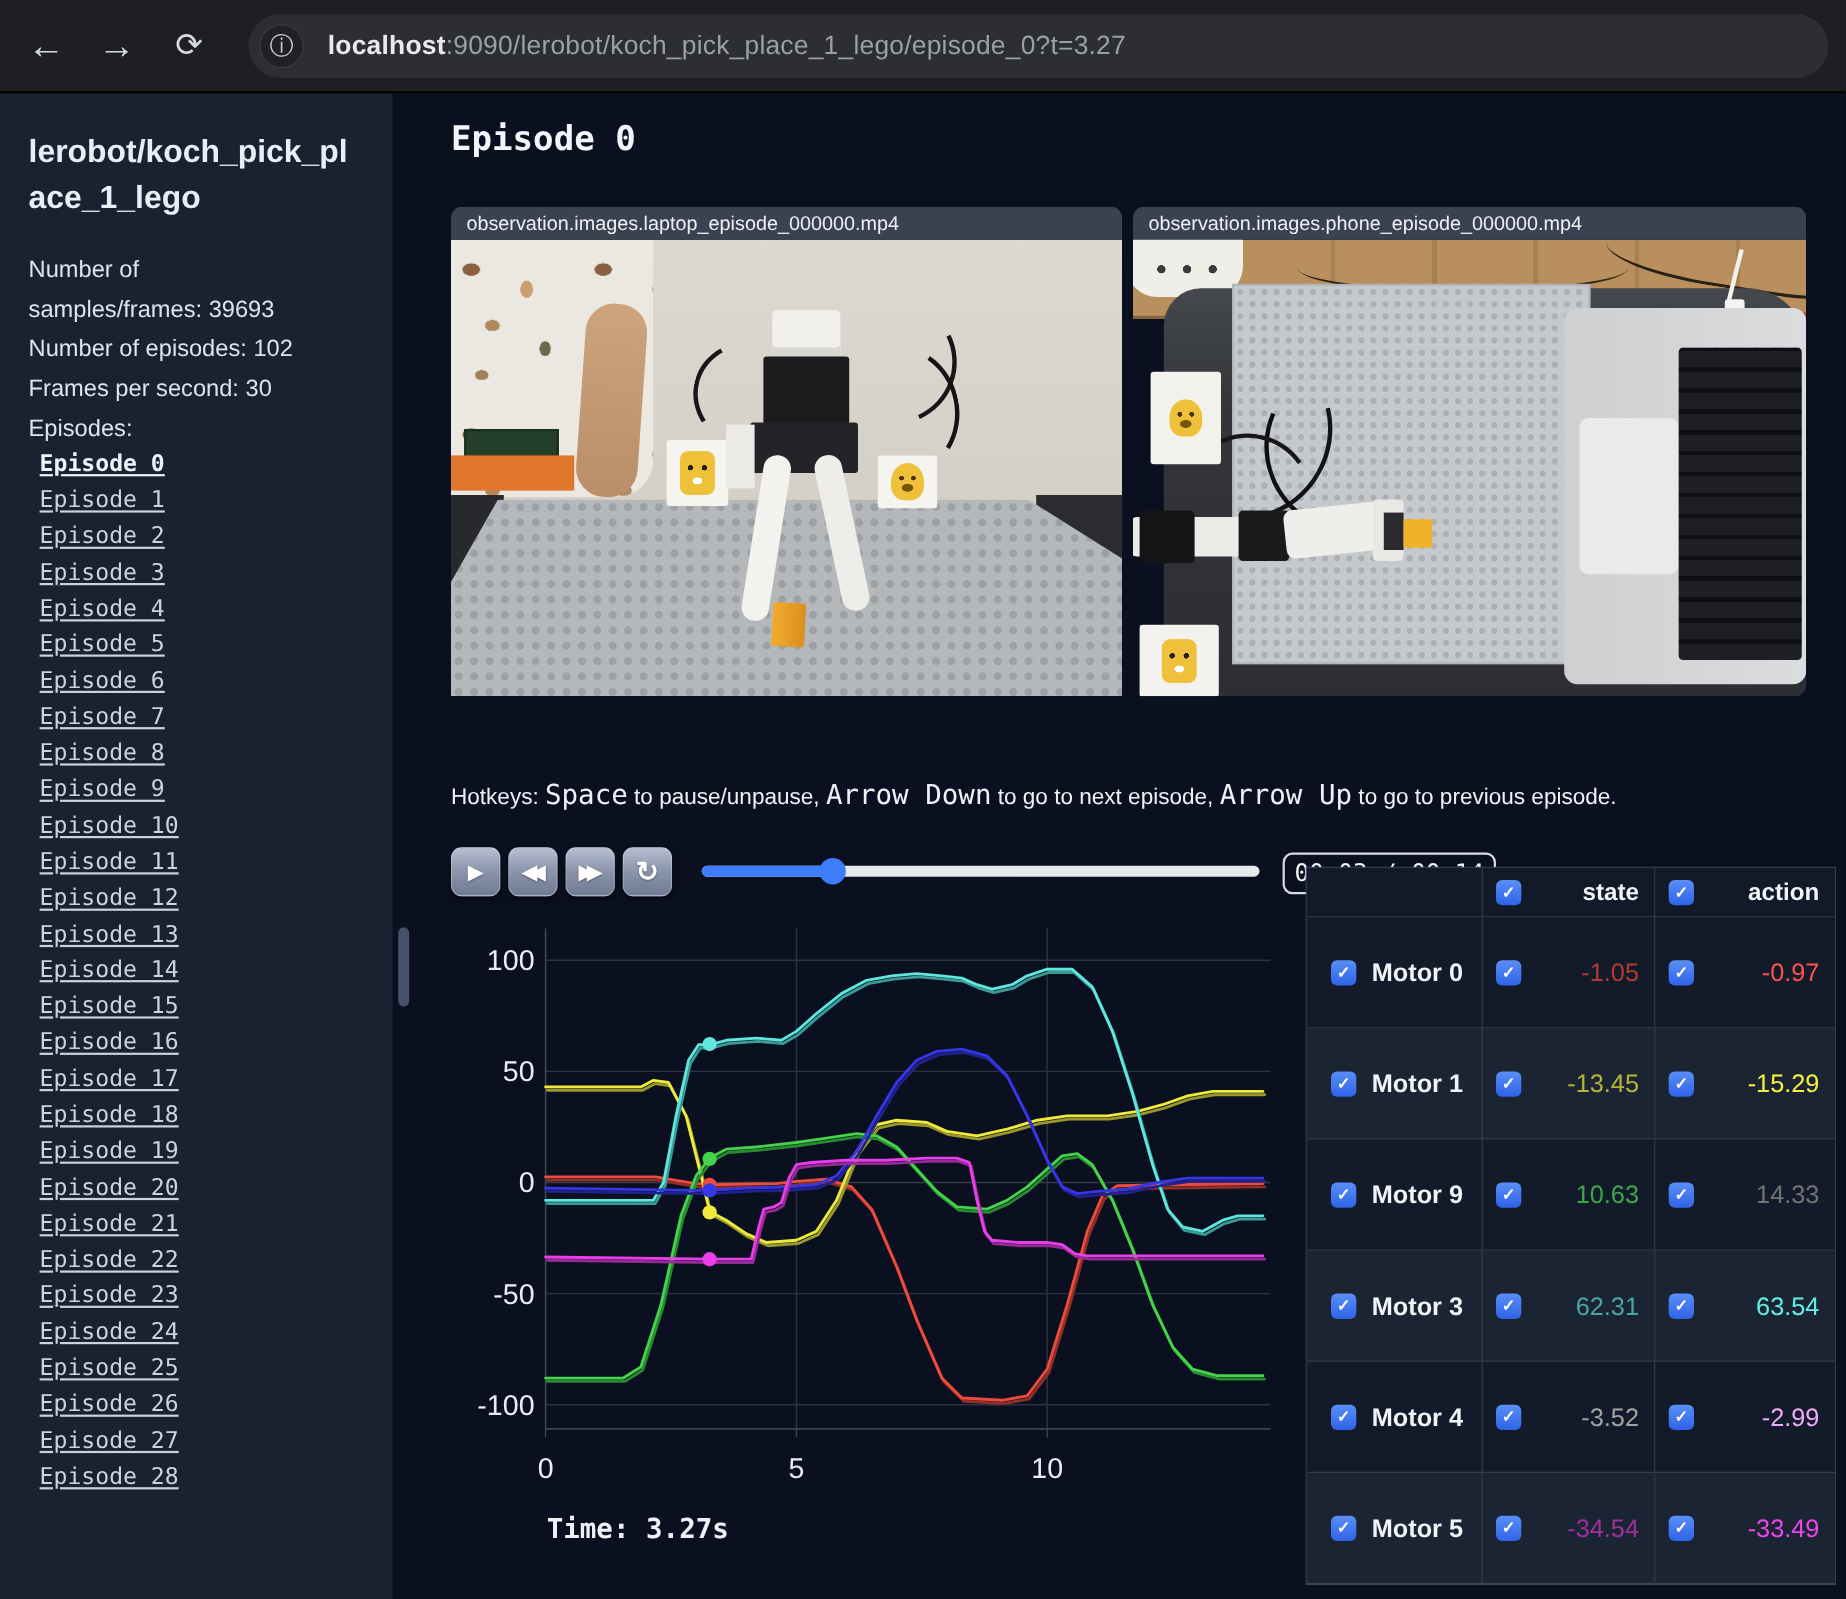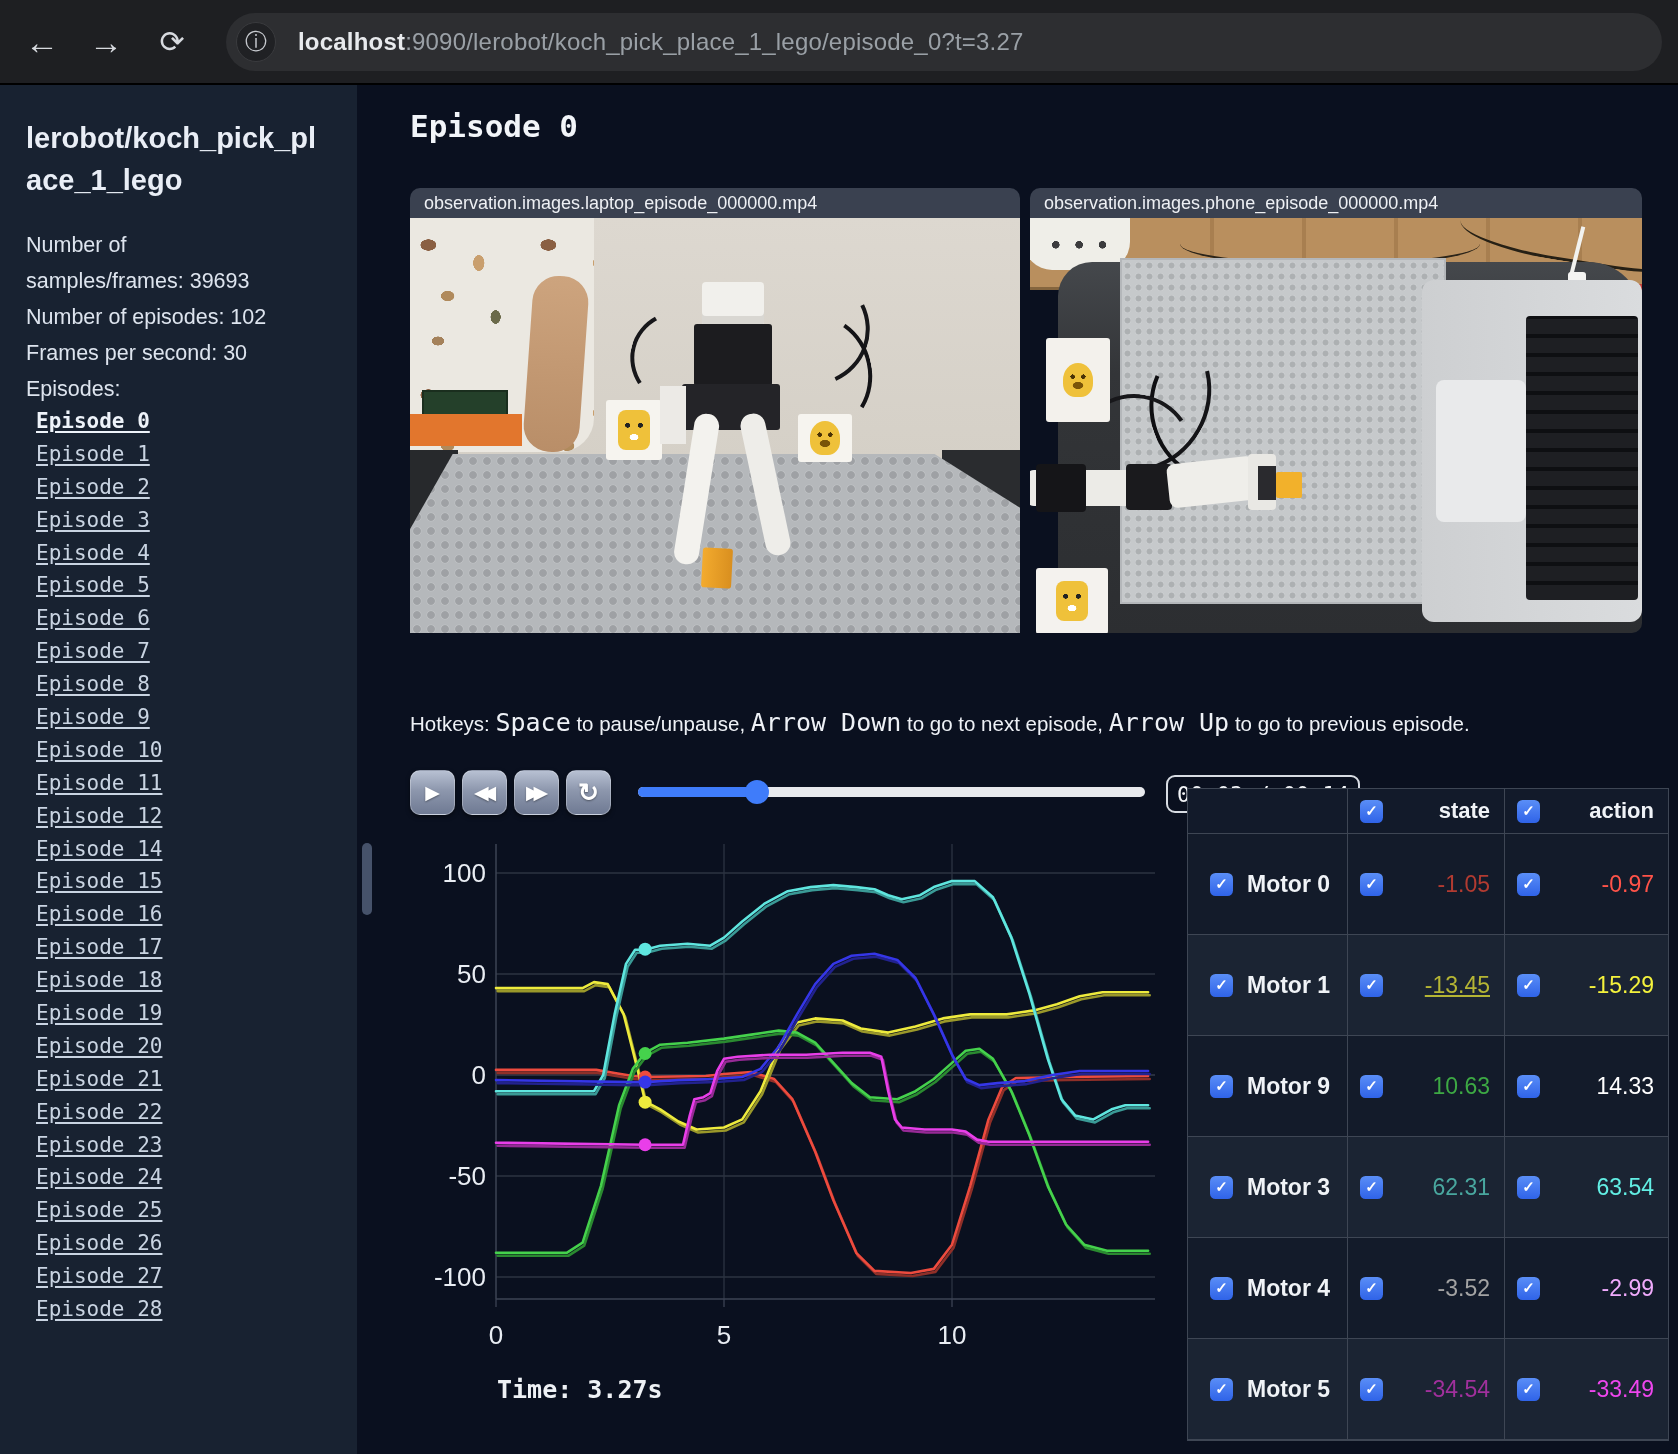"Episode 13" li { html: none -> <li><a>Episode 13</a></li> }
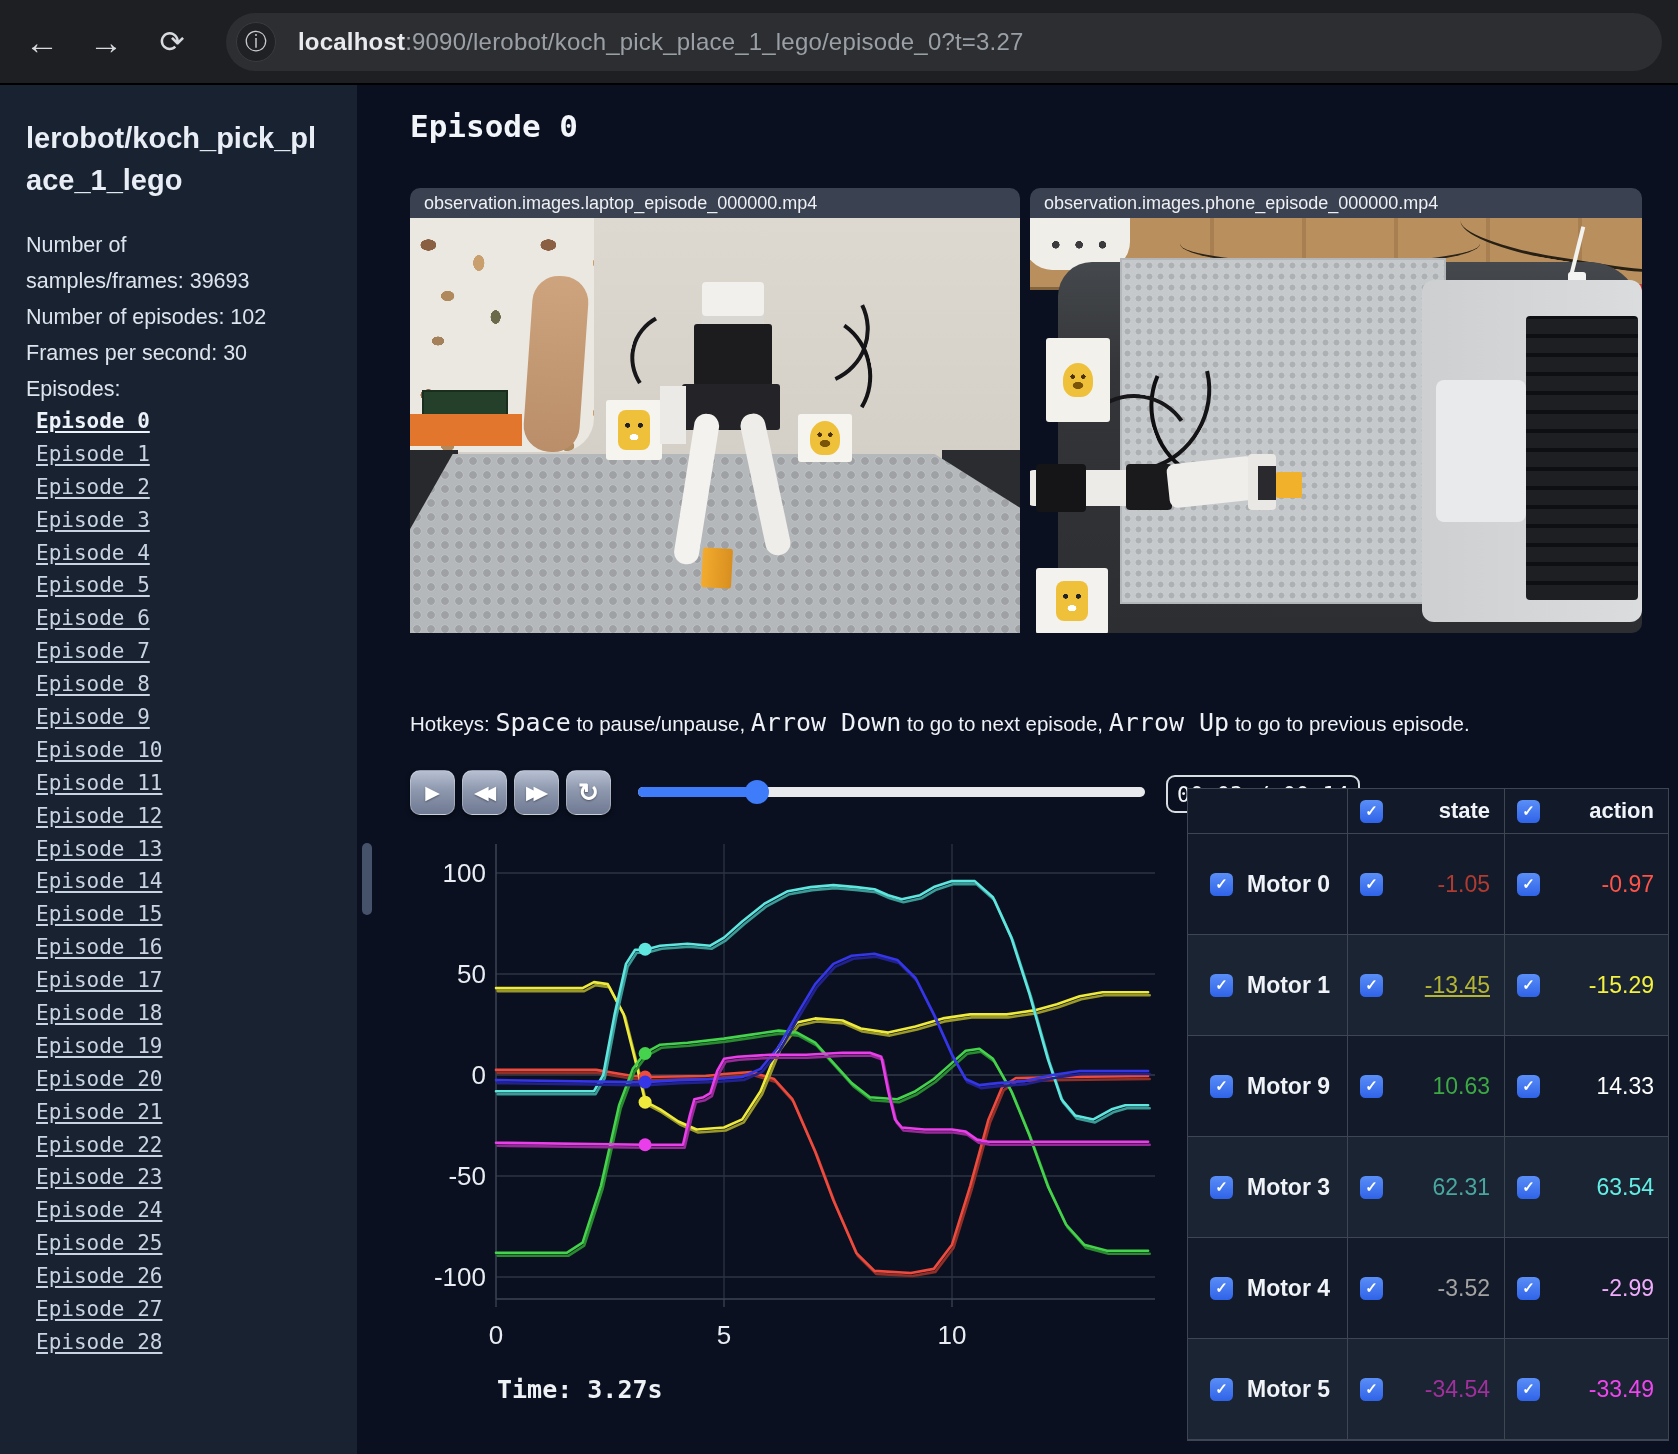"-13.45" span { text-decoration: underline -> none }
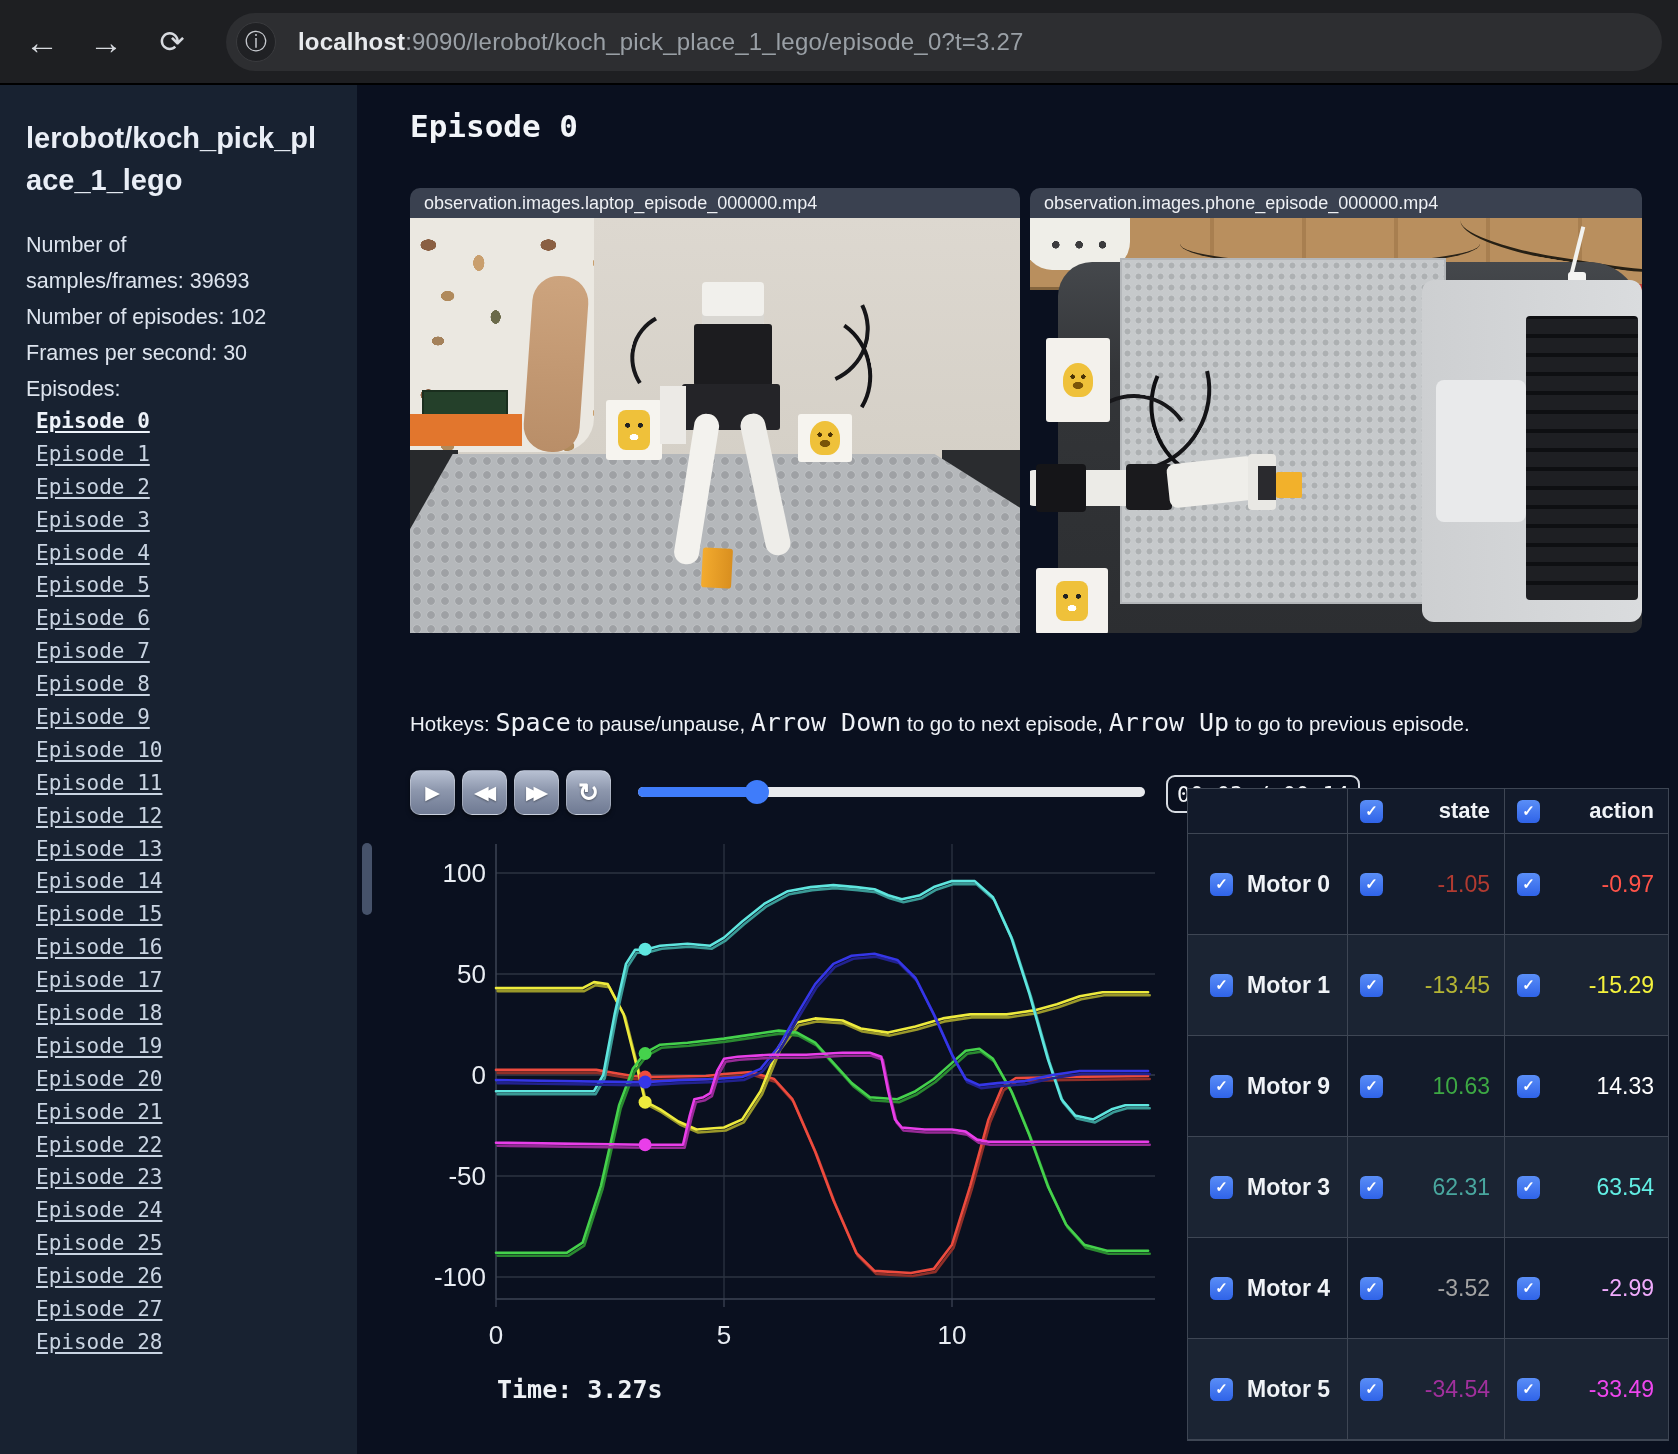"14.33" span { color: #ffffff -> #737373 }
